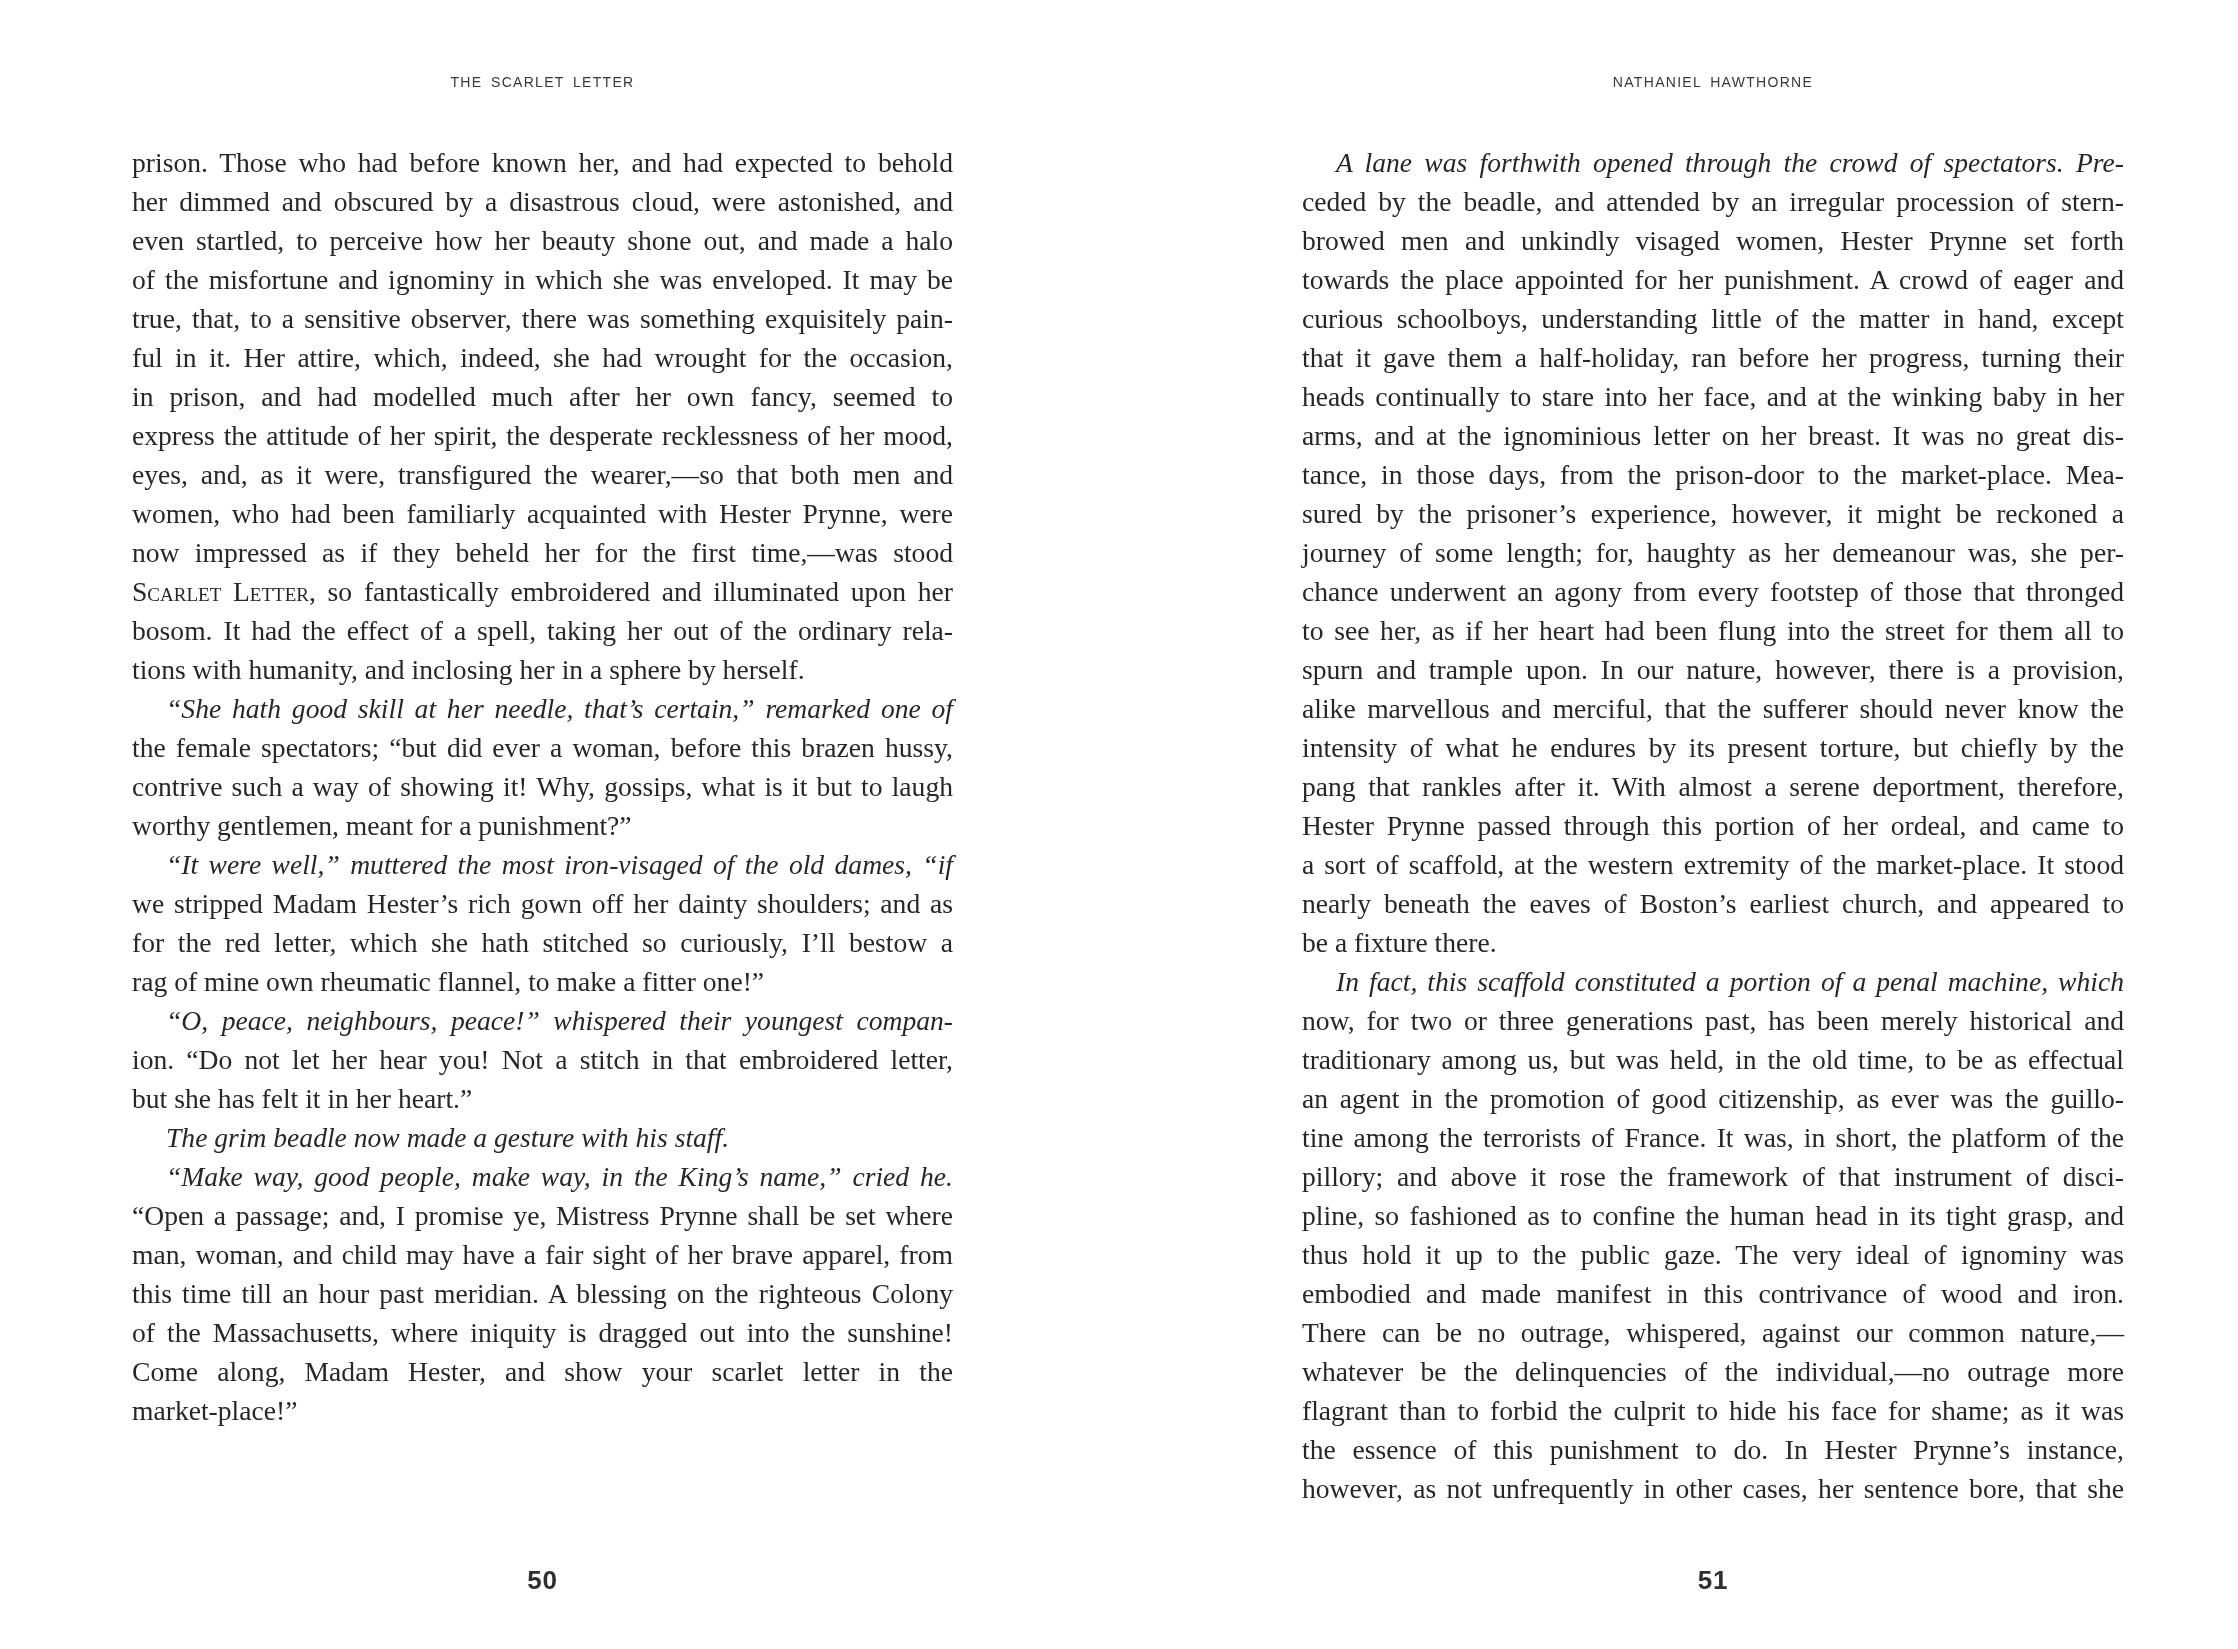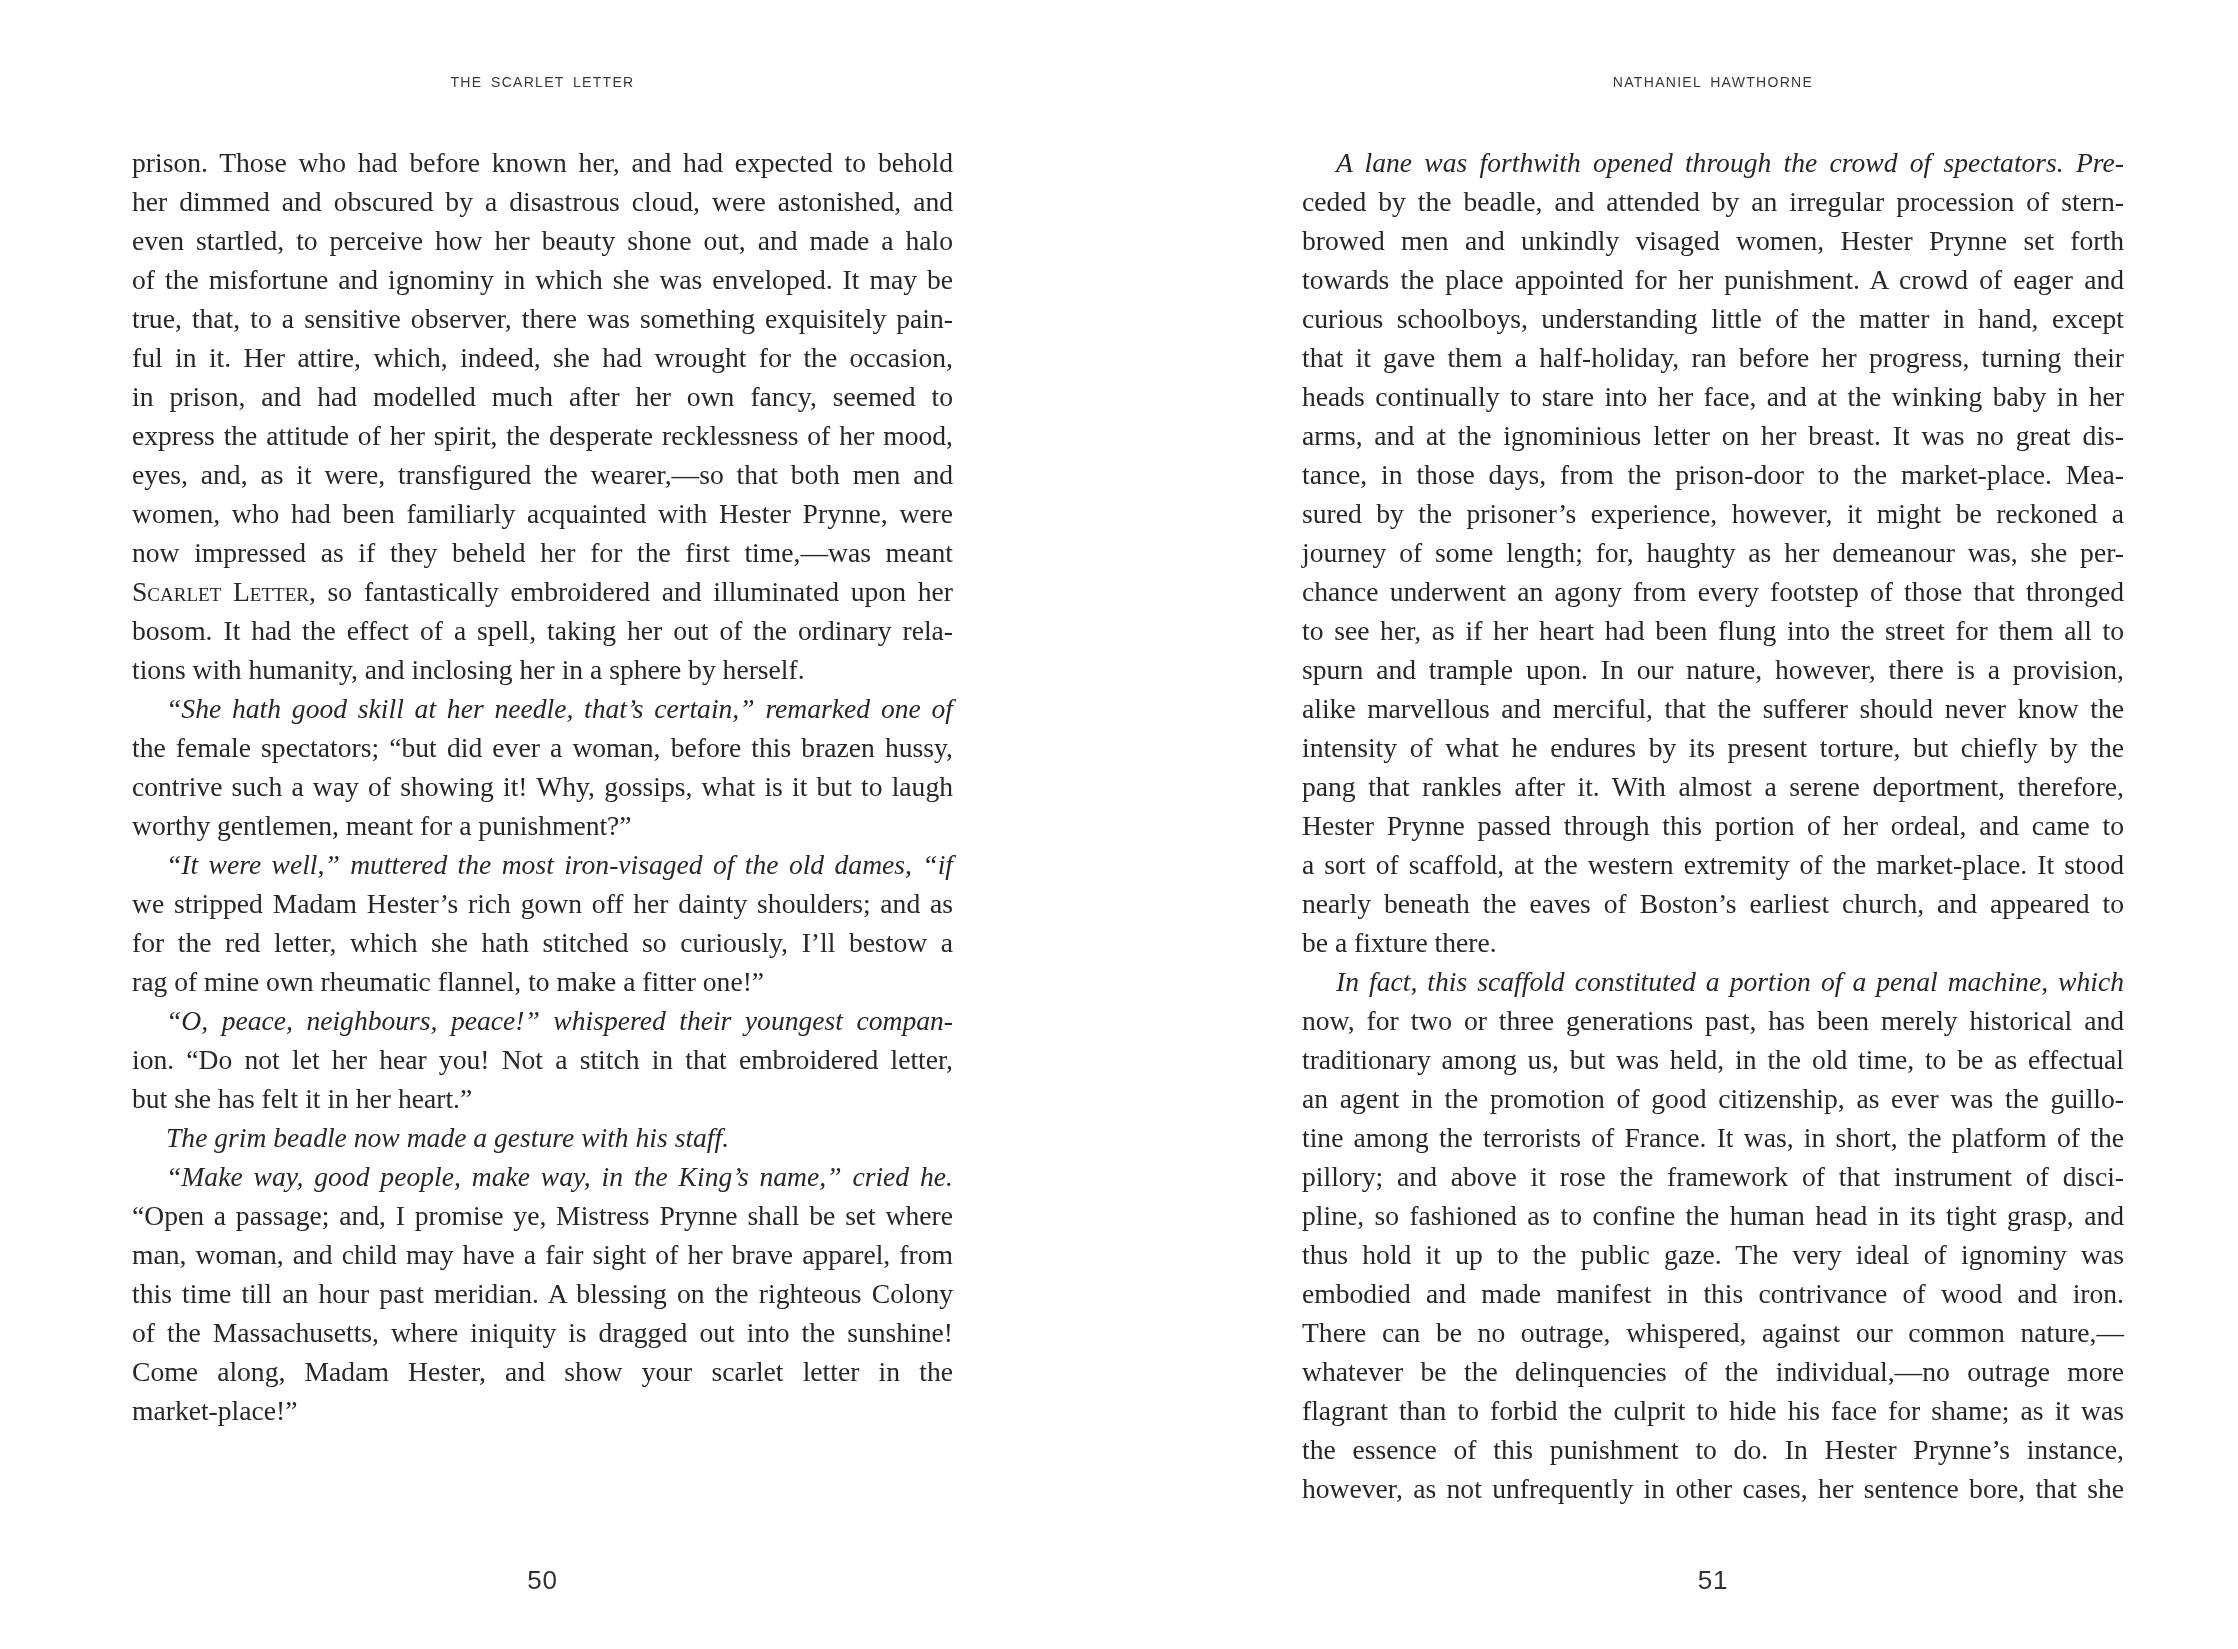"now impressed as if they" div.line { text: meant -> stood }
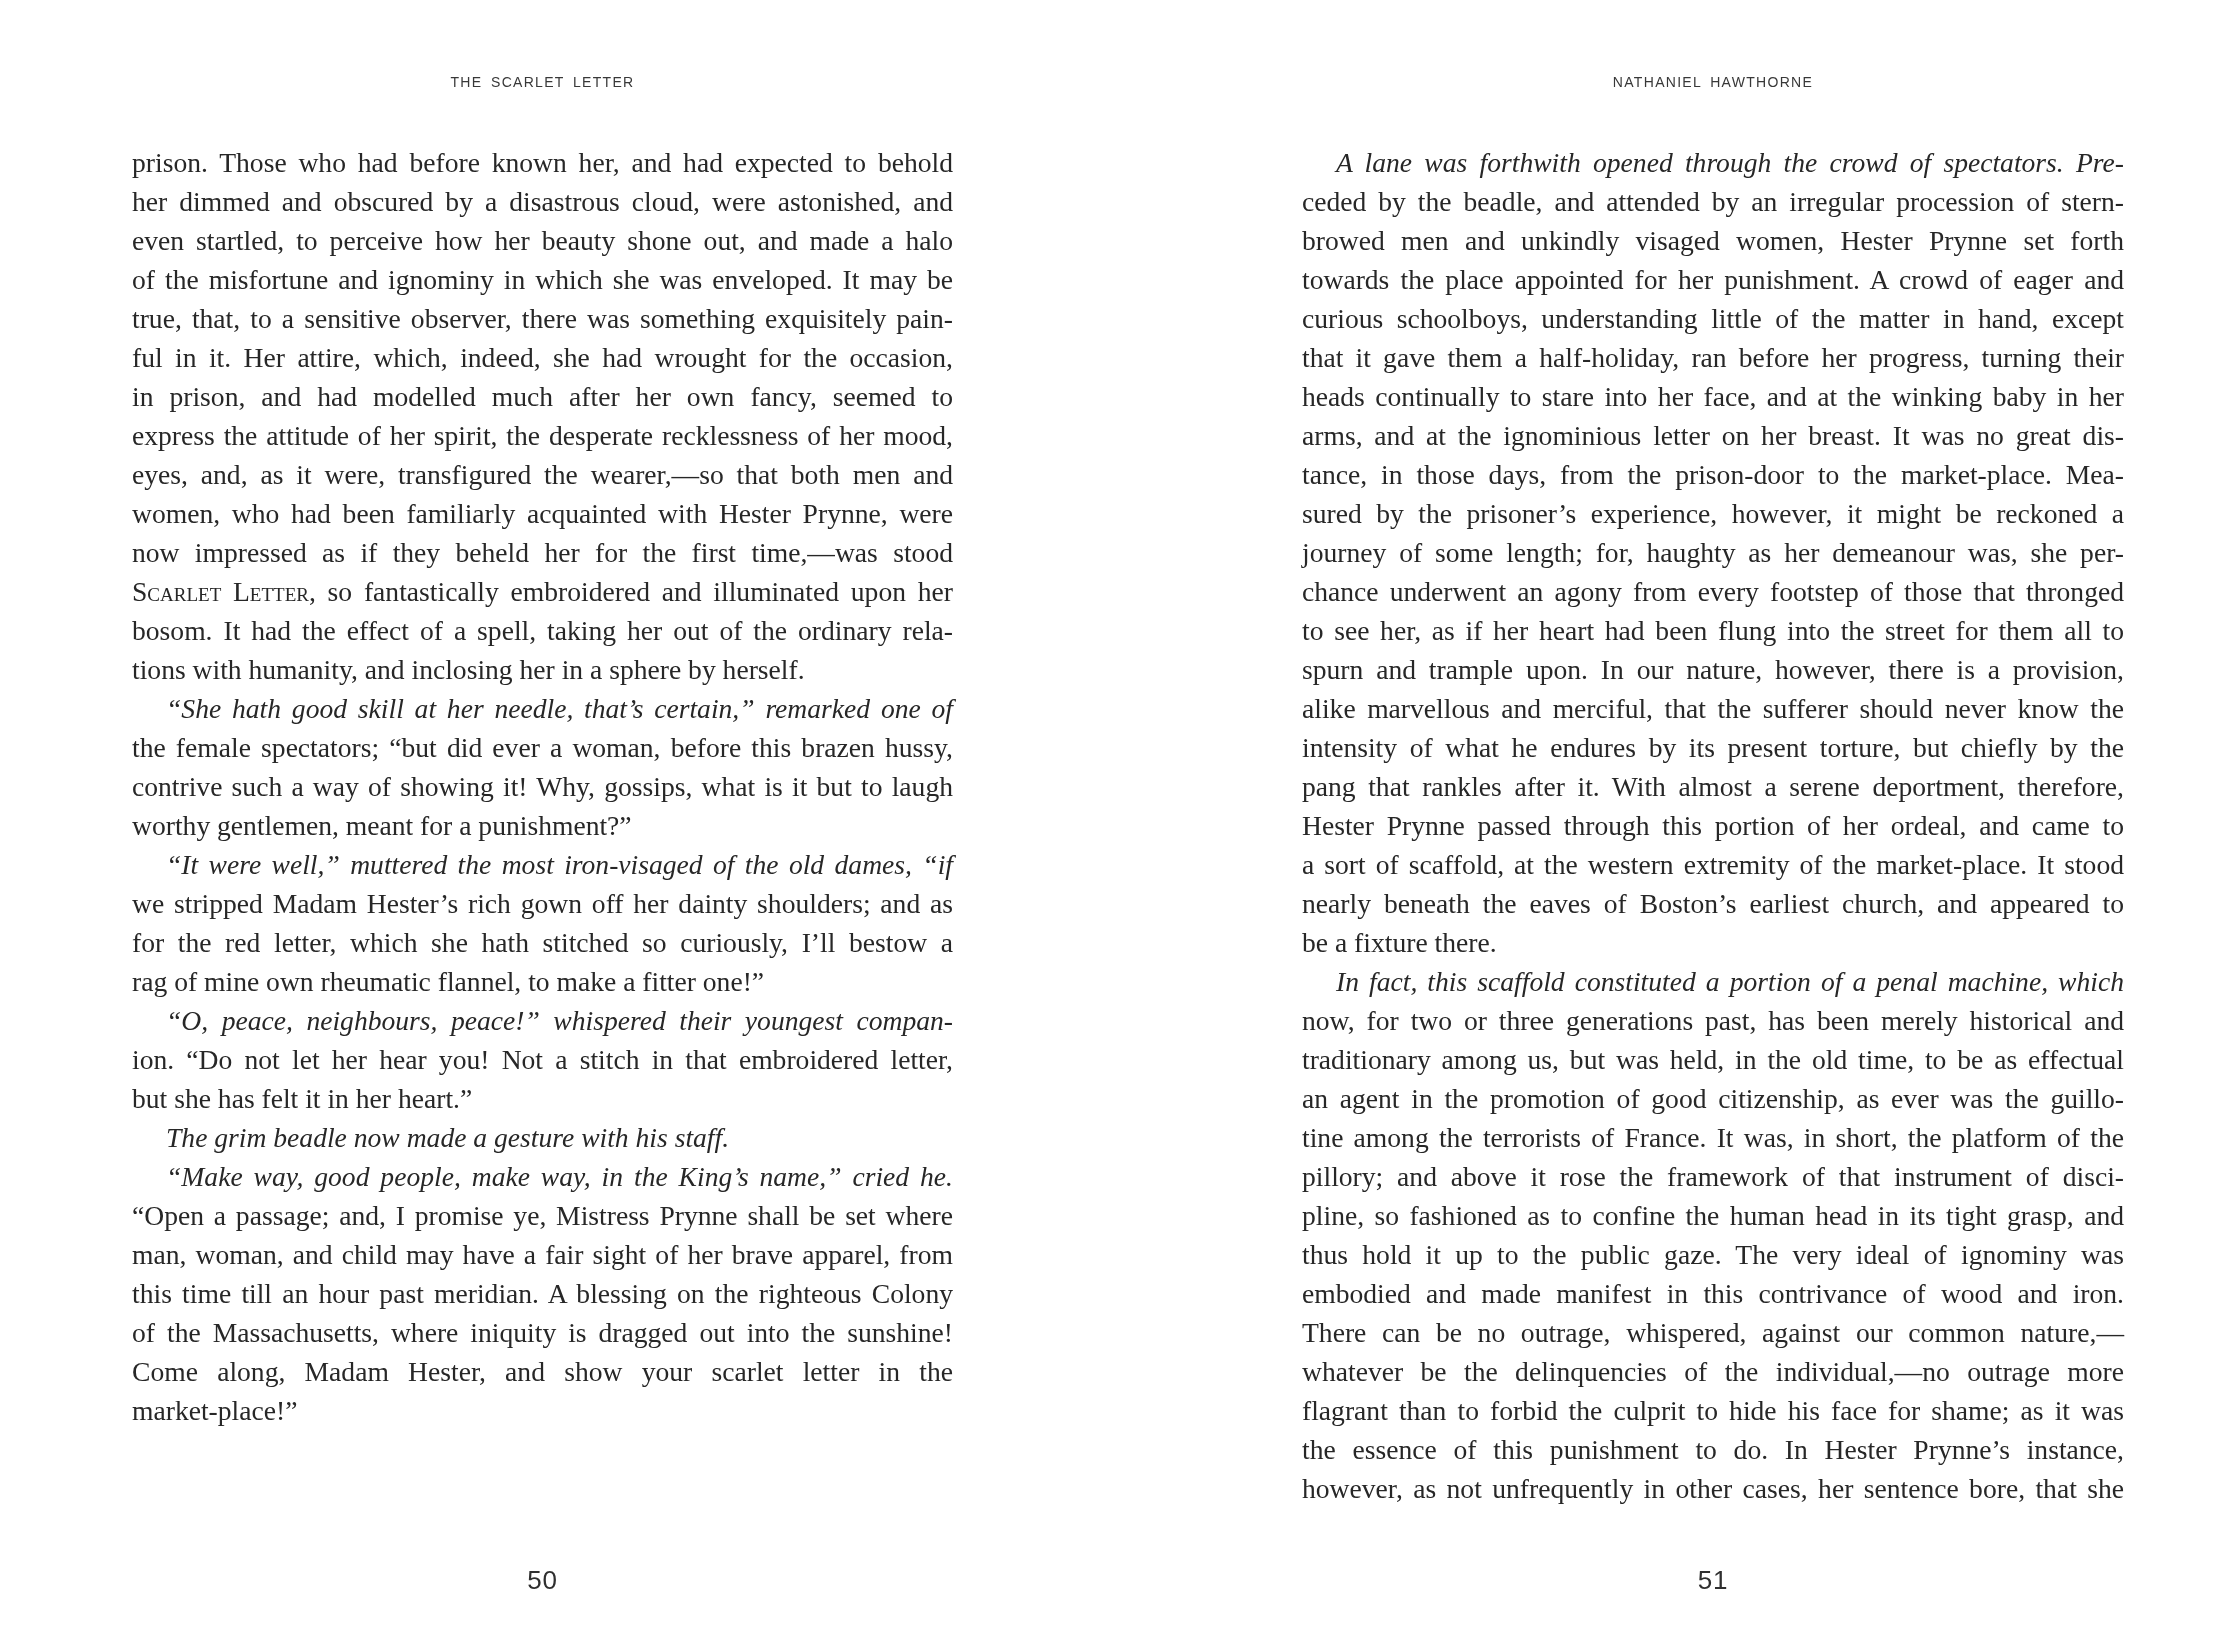"50" .folio { font-weight: 400 -> 700 }
